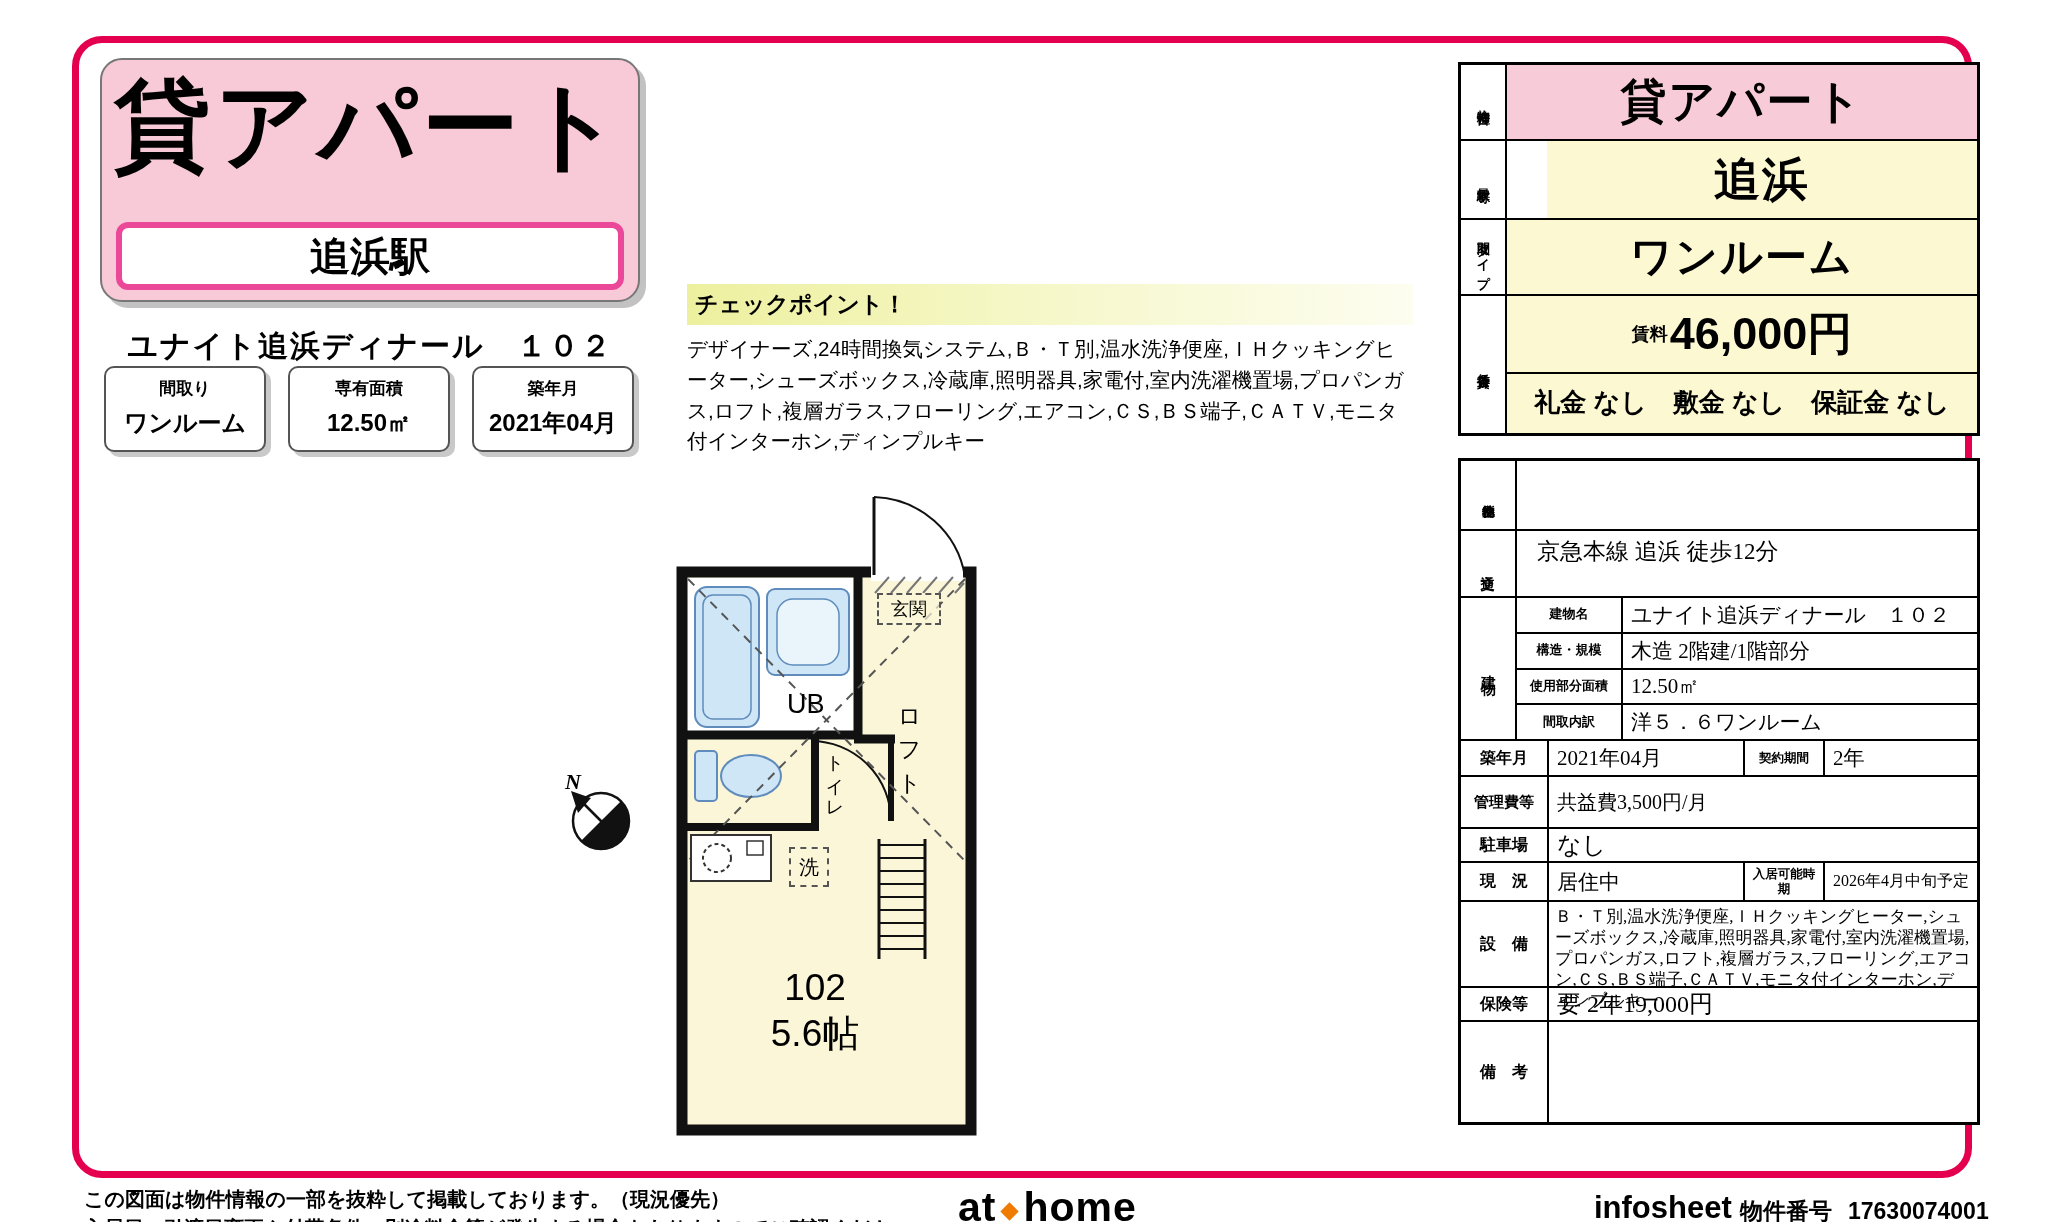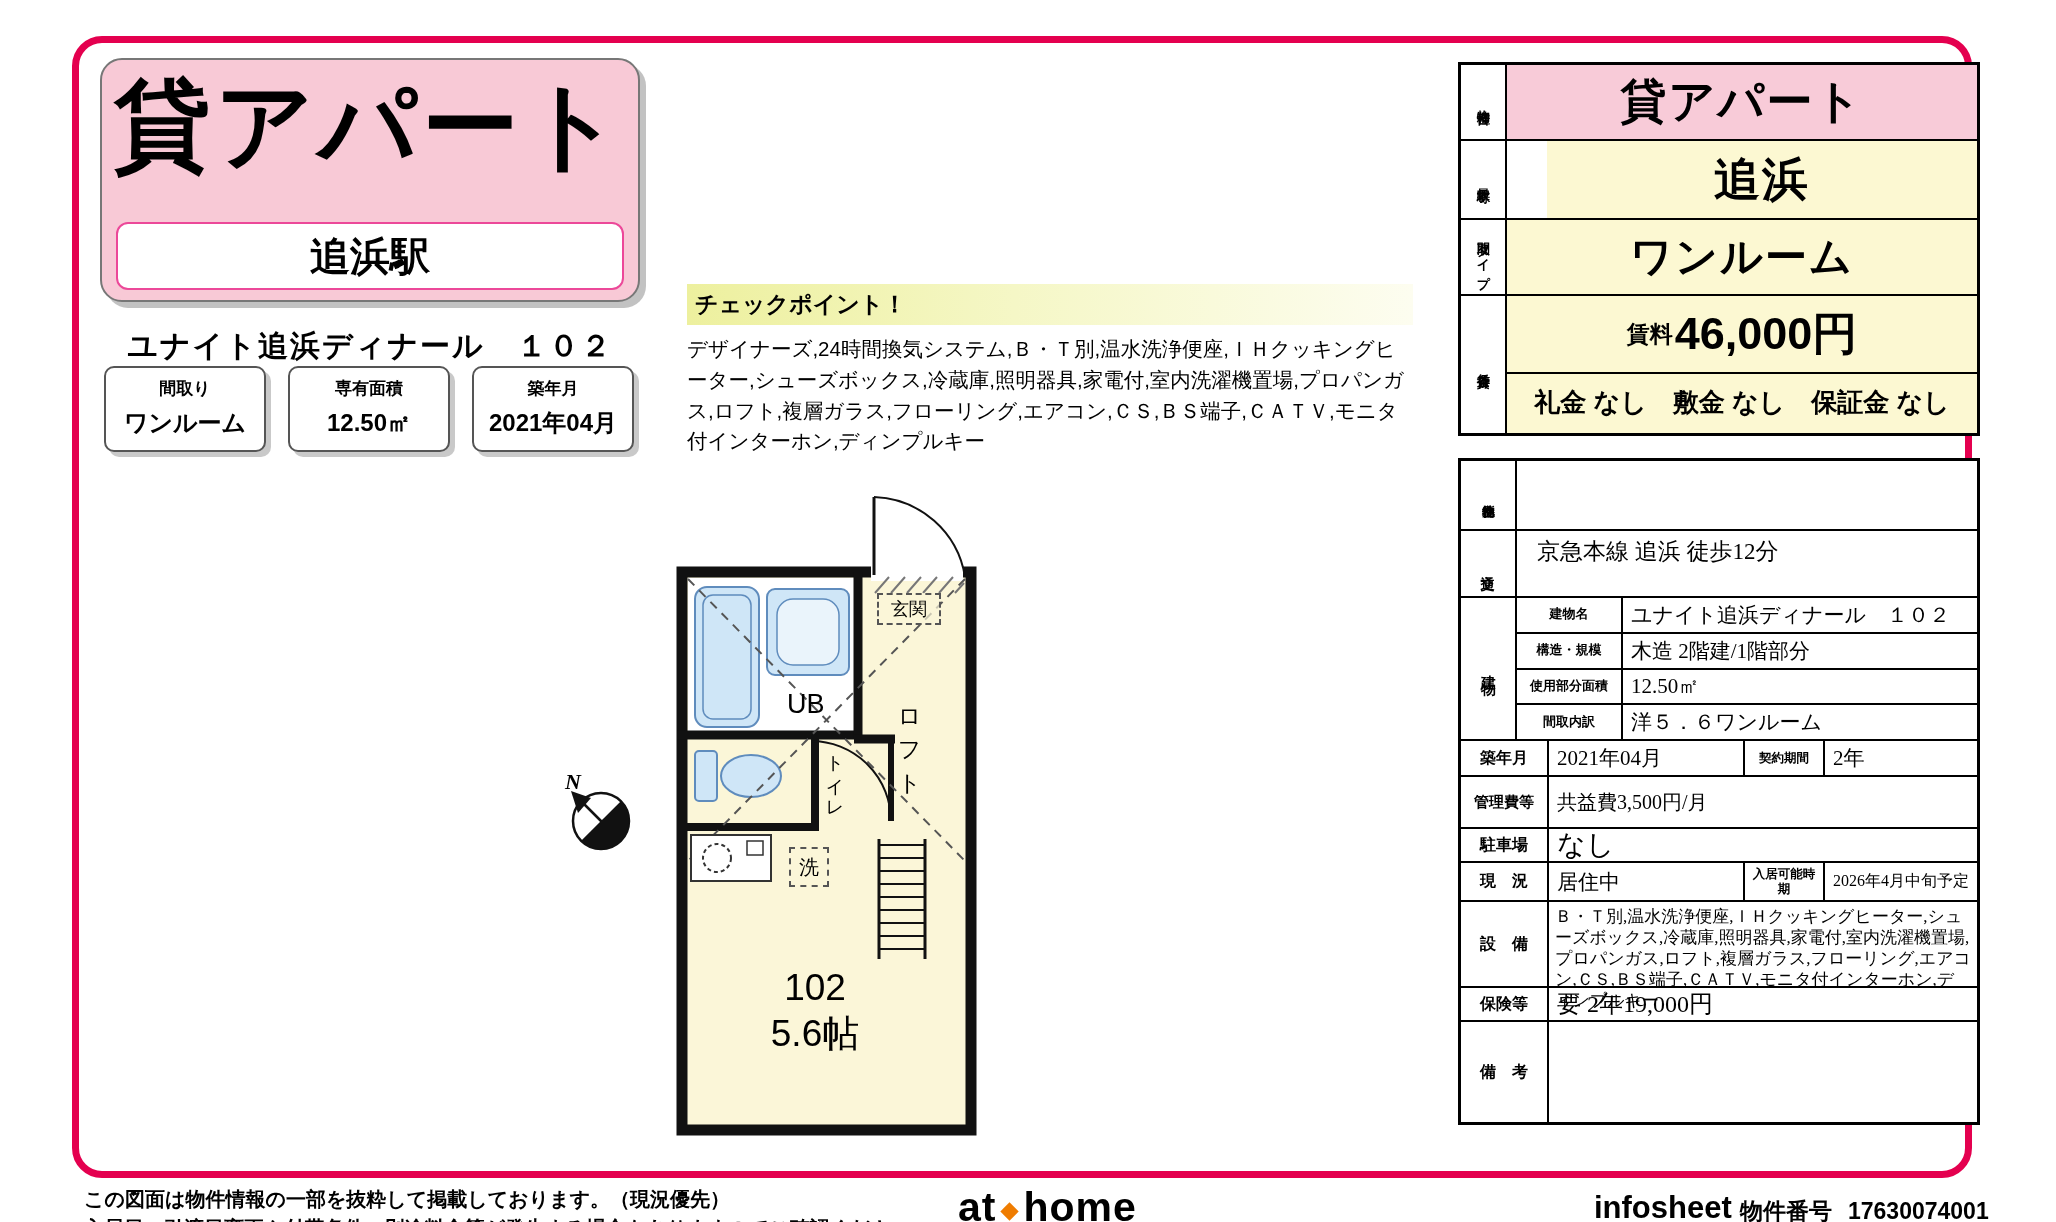"追浜駅" .station-box { border: 2px solid #ec4899 -> 6px solid #ec4899 }
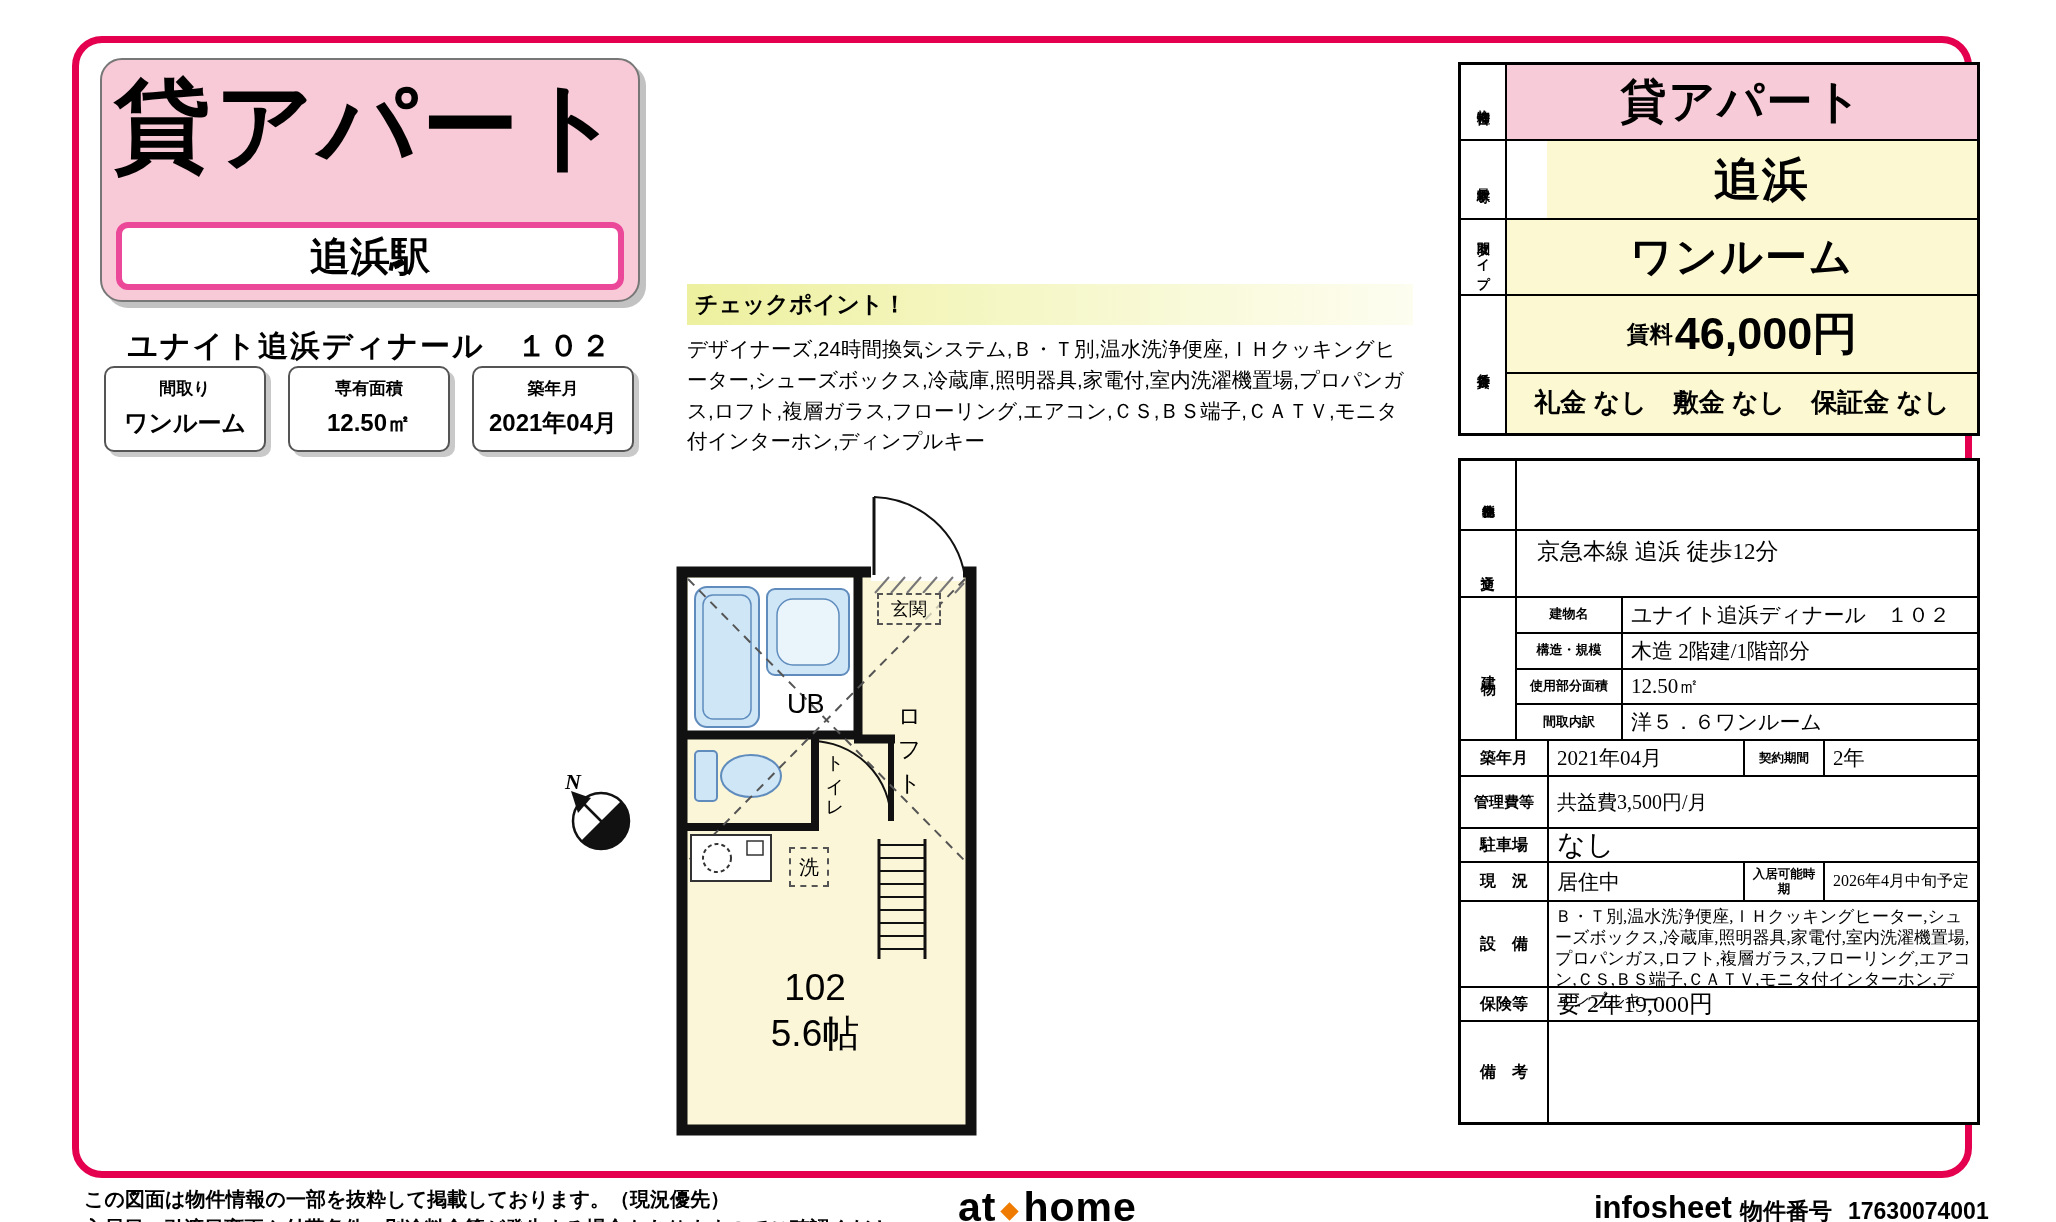"賃料" .rent-label { font-size: 23px -> 18px }
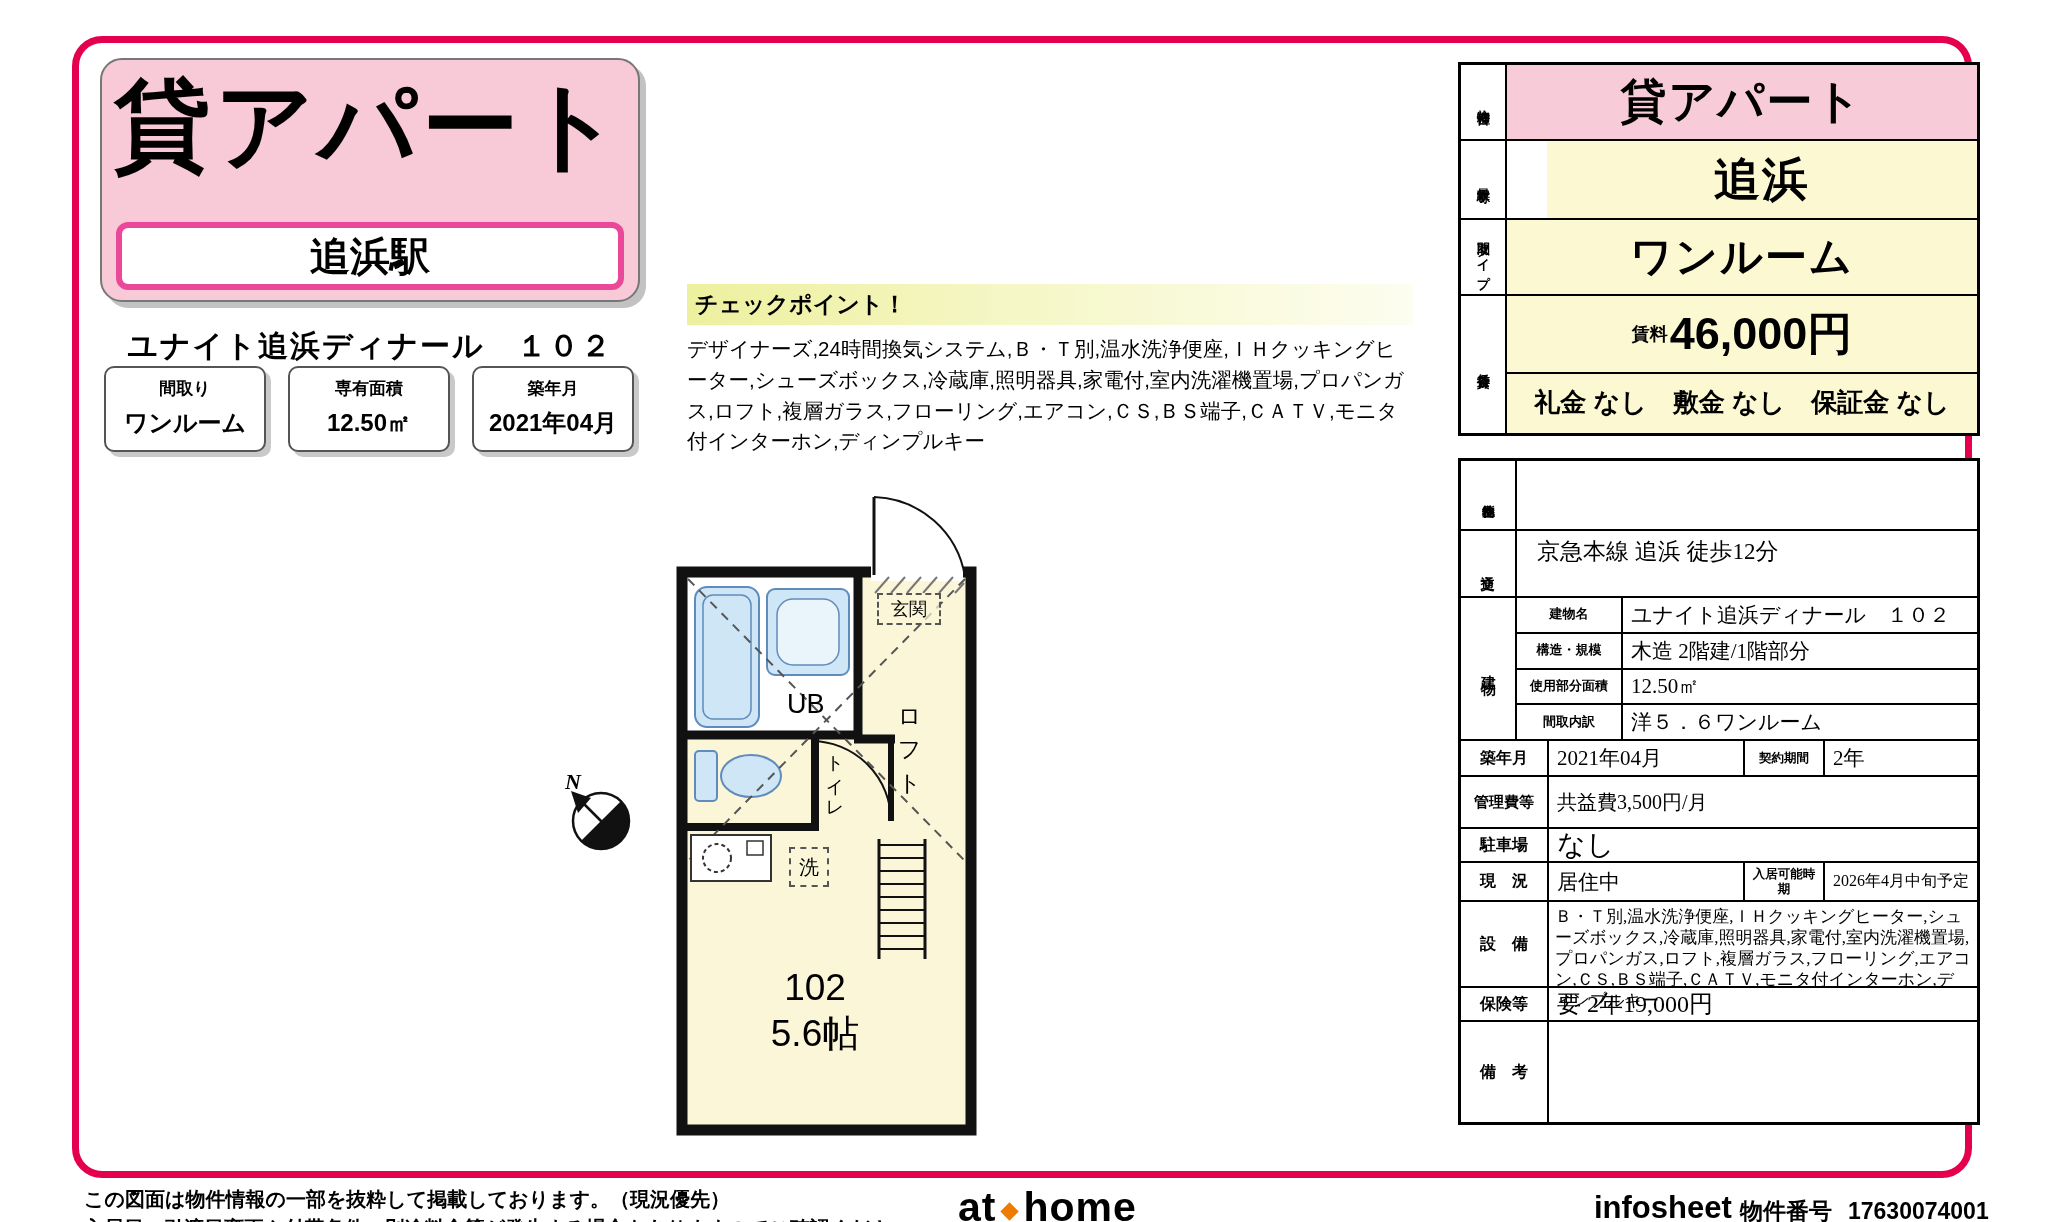"なし" div.val { font-size: 28px -> 24px }
